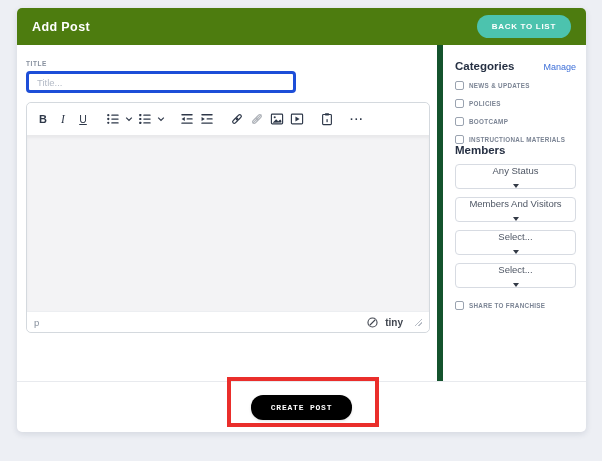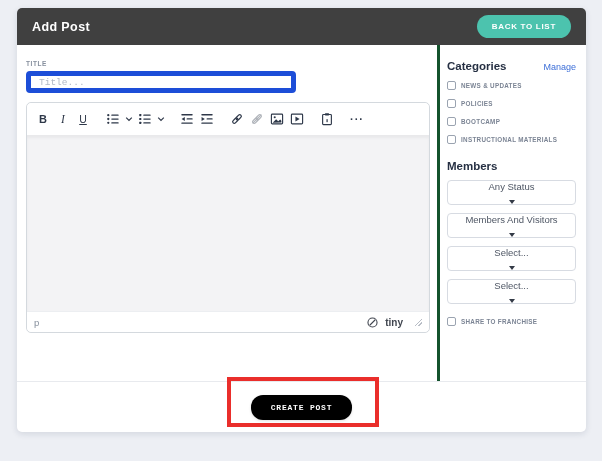"Add Post" .hdr { background: #404040 -> #4d7c0f }
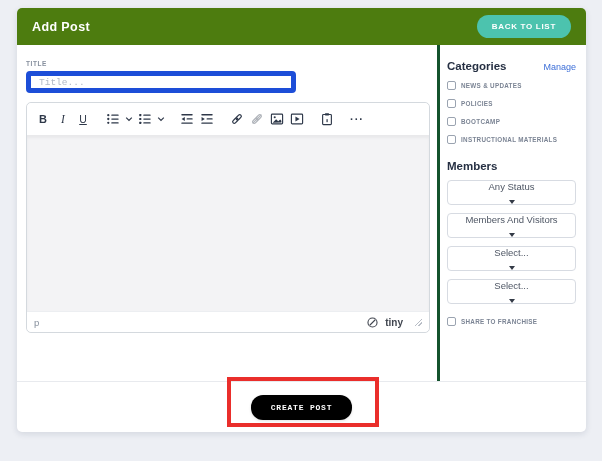"Categories" .side-col { border-left: 3px solid #14532d -> 6px solid #14532d; padding: 15px 10px 0 7px -> 15px 10px 0 12px }
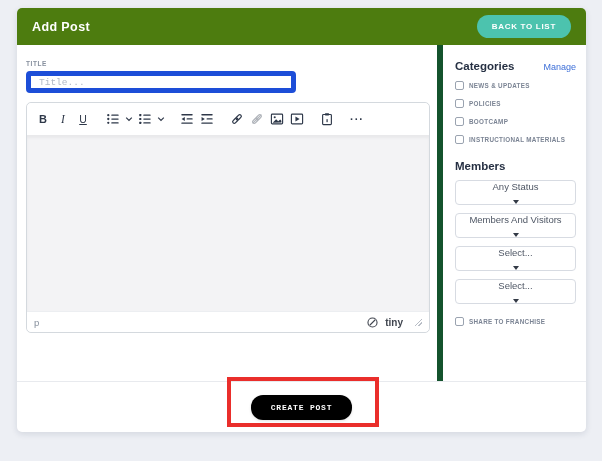"Title..." .title-input { border: 5px solid #1d4ed8 -> 3px solid #1d4ed8; font-family: Liberation Mono, monospace -> Liberation Sans, sans-serif }
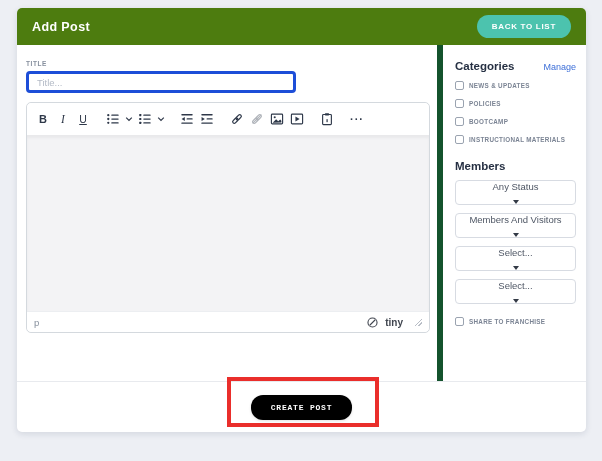"Members" .mt16 { margin-top: 16px -> none }
